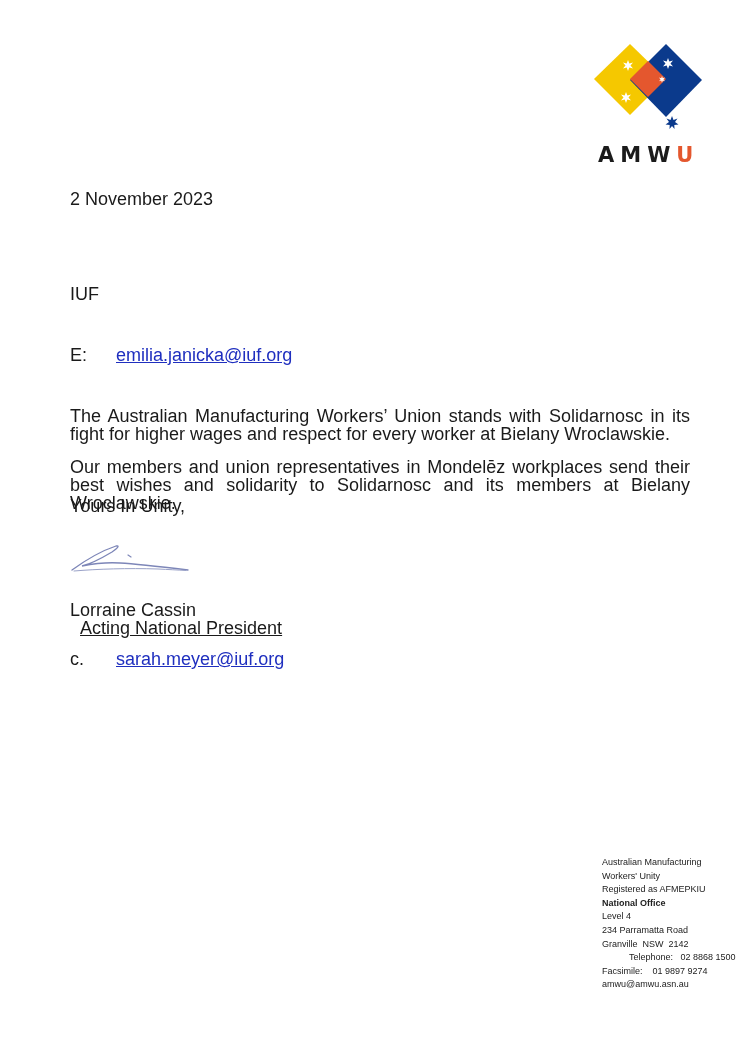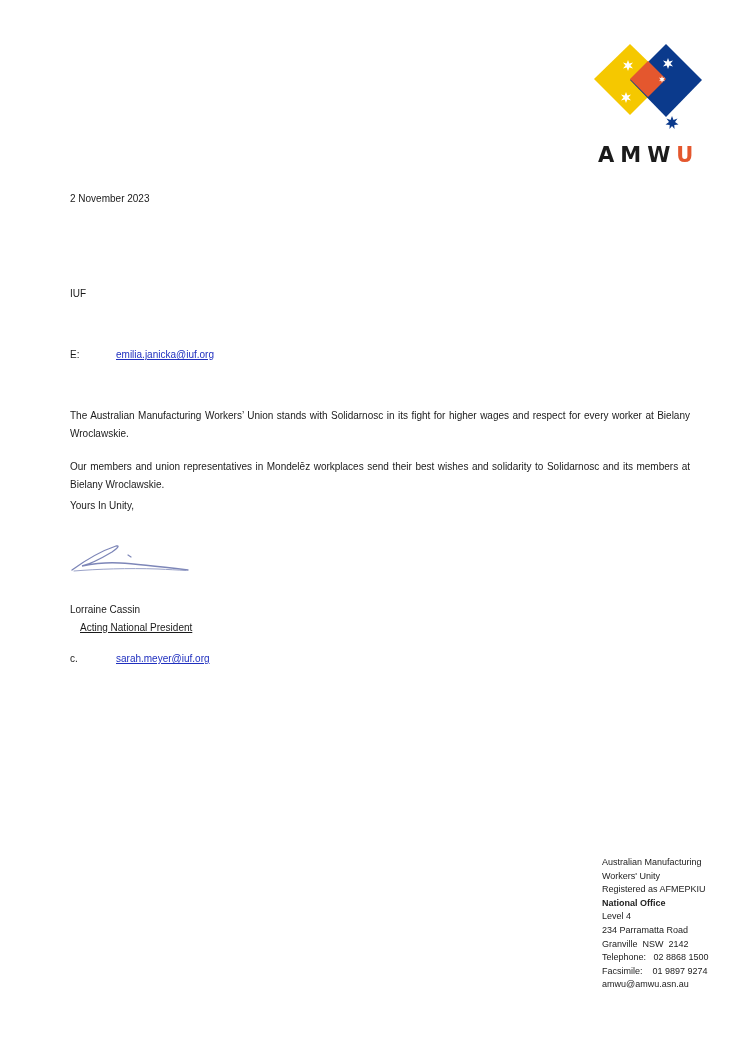"2 November 2023" .body-text { font-size: 10px -> 18px }
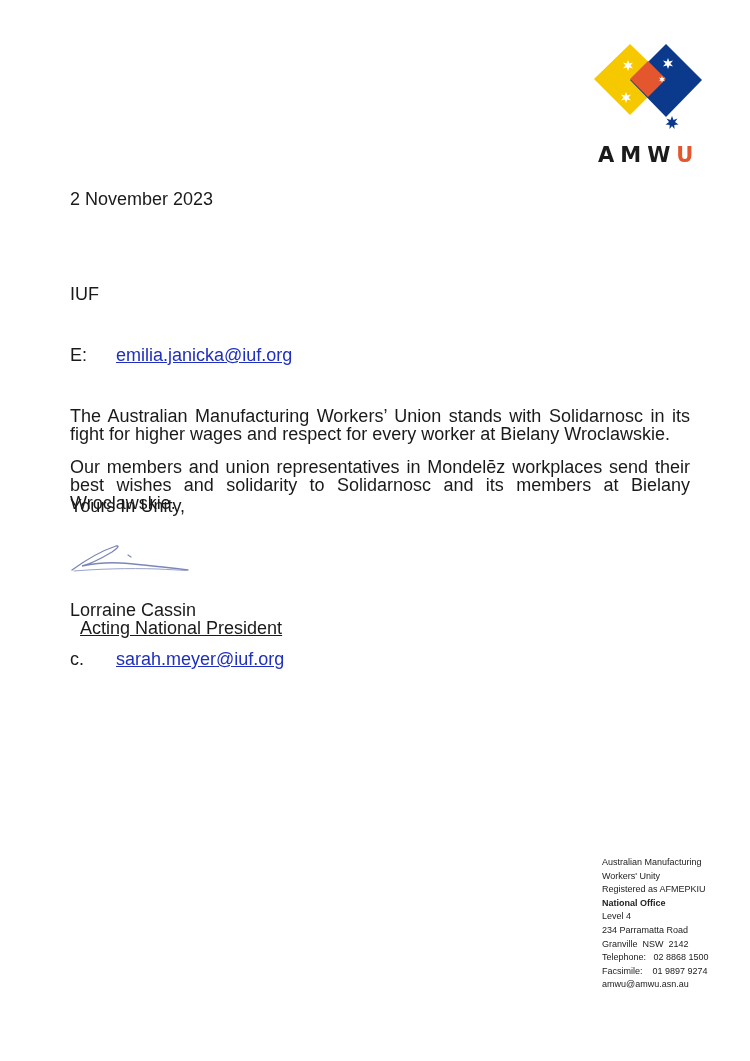"Telephone: 02 8868 1500" div { margin-left: none -> 27px }
